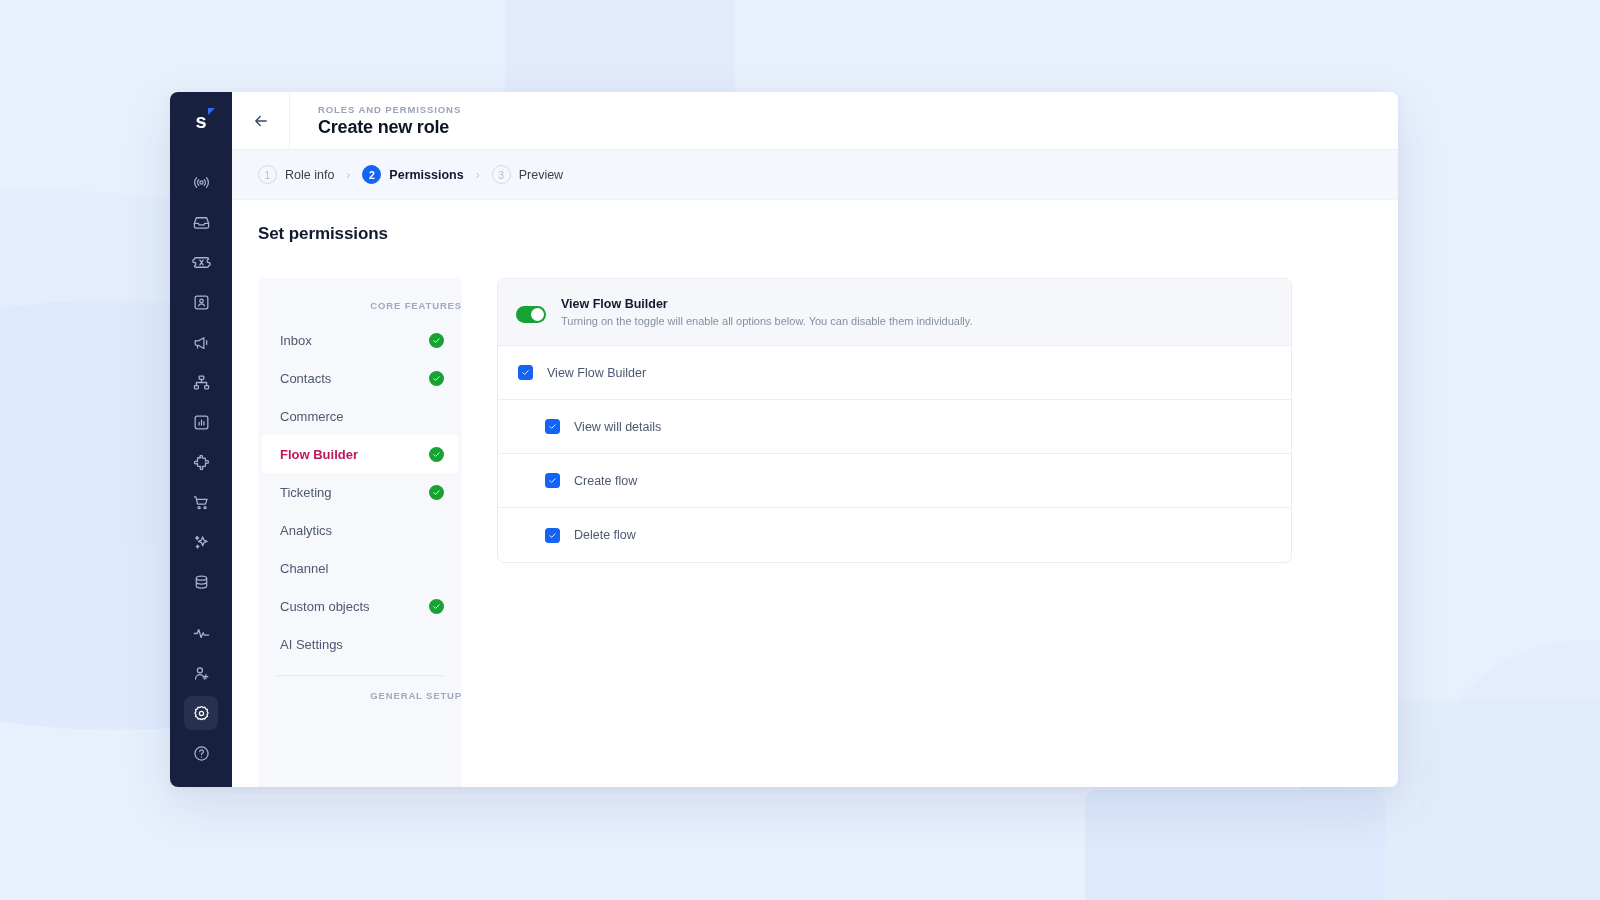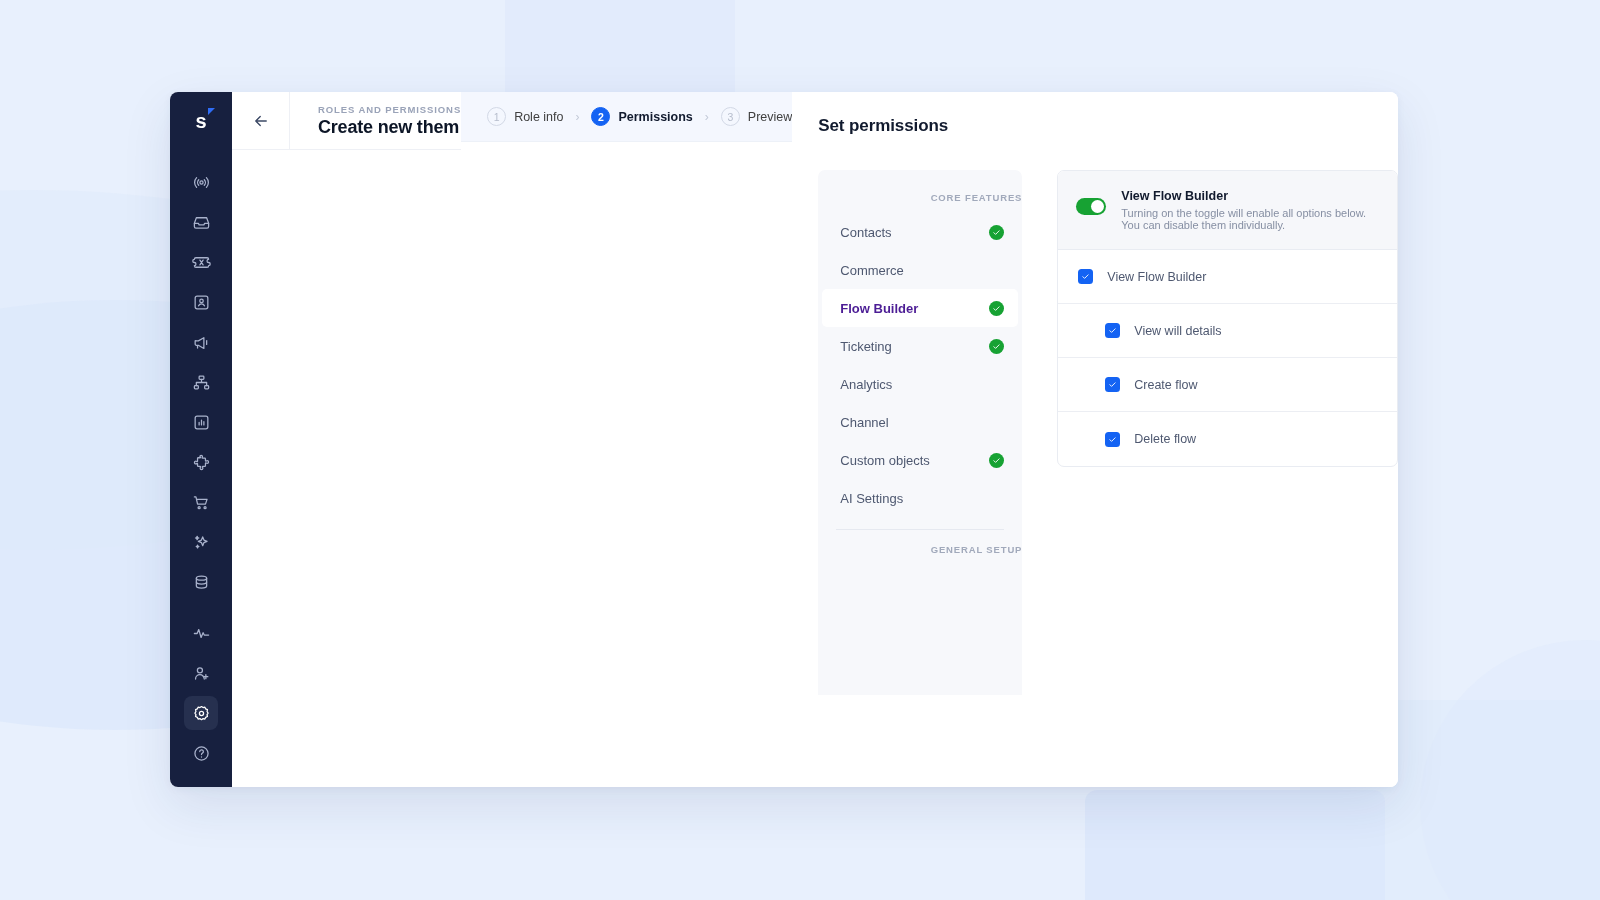"ROLES AND PERMISSIONS" .content { flex-direction: row -> column }
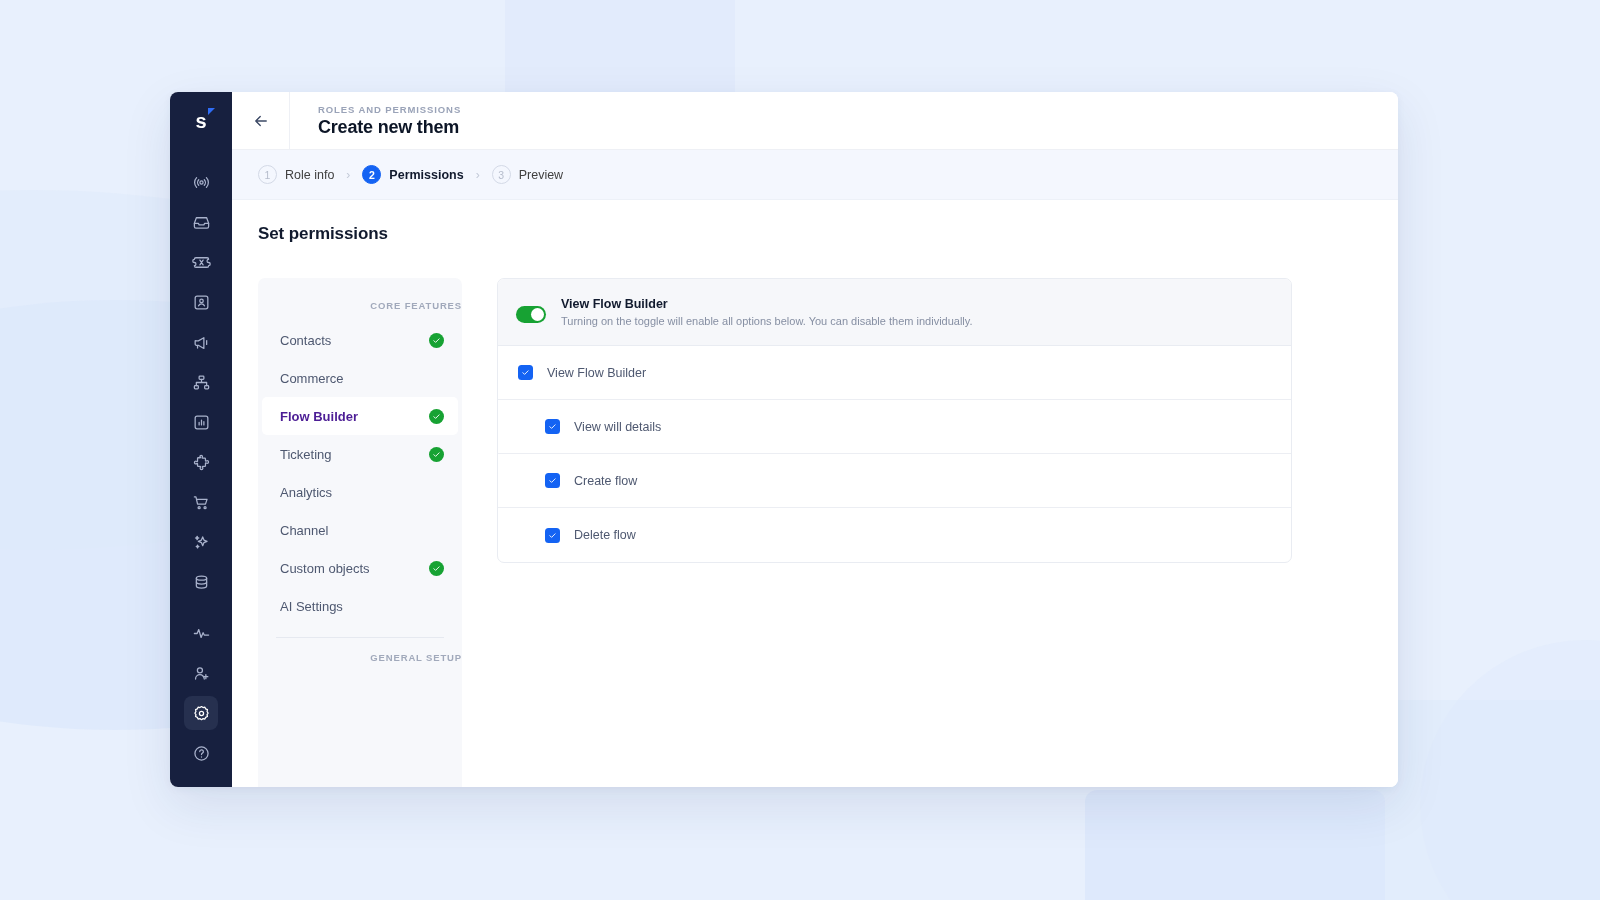"Create new them" div.h1 { text: them -> role }
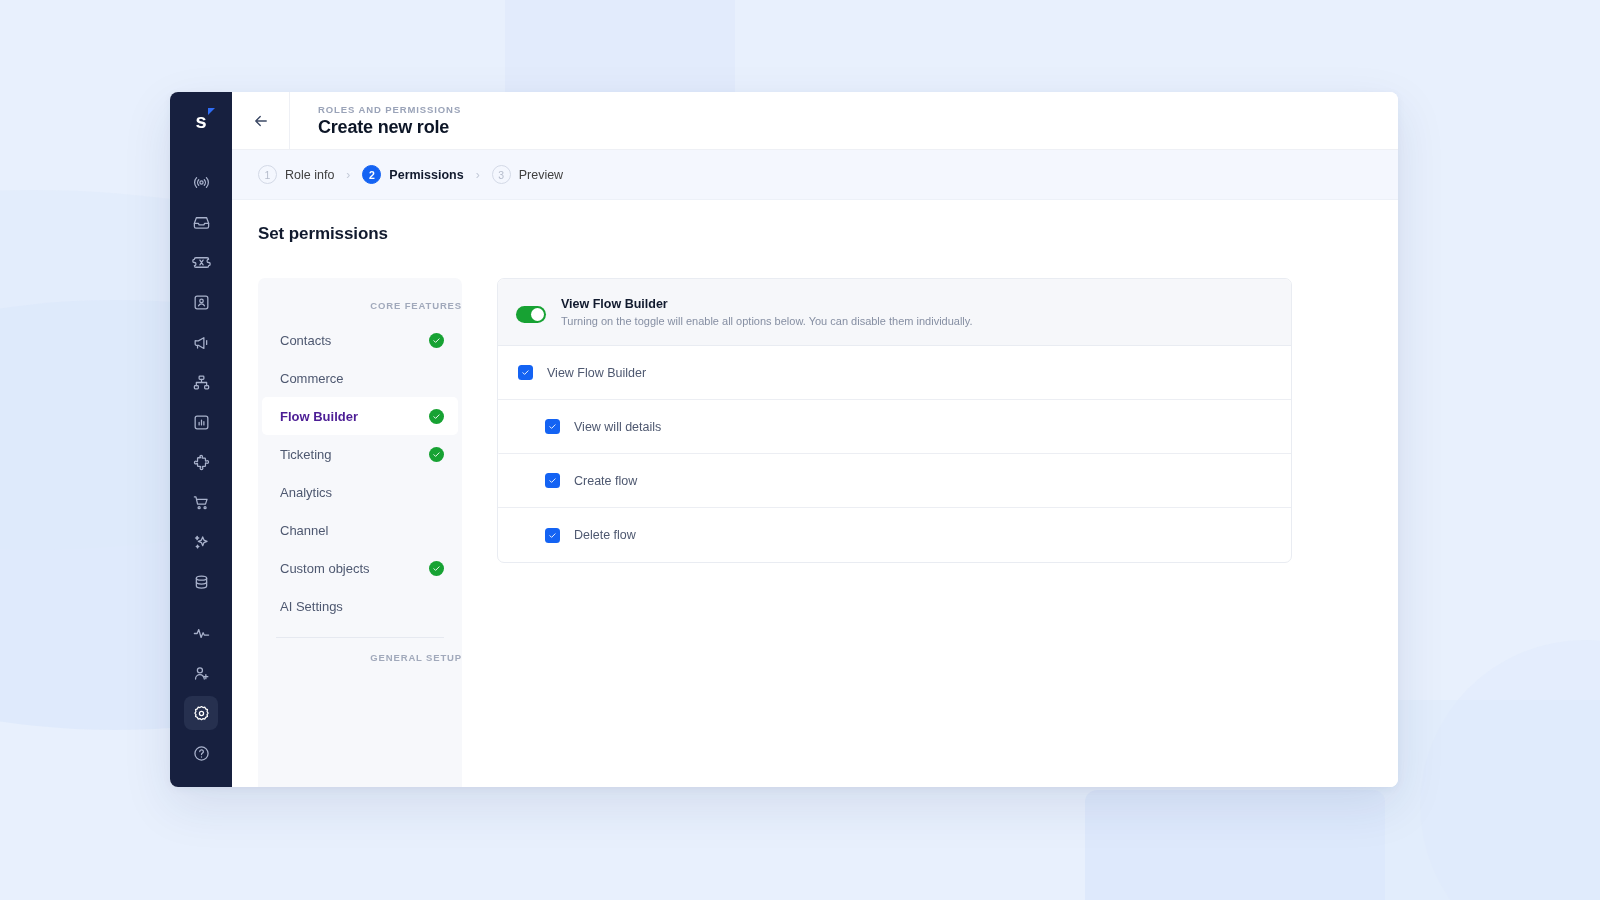"Inbox" div.feat-row { html: none -> <div> <span>Inbox</span> <span> <svg> <path></path> </svg> </span> </div> }
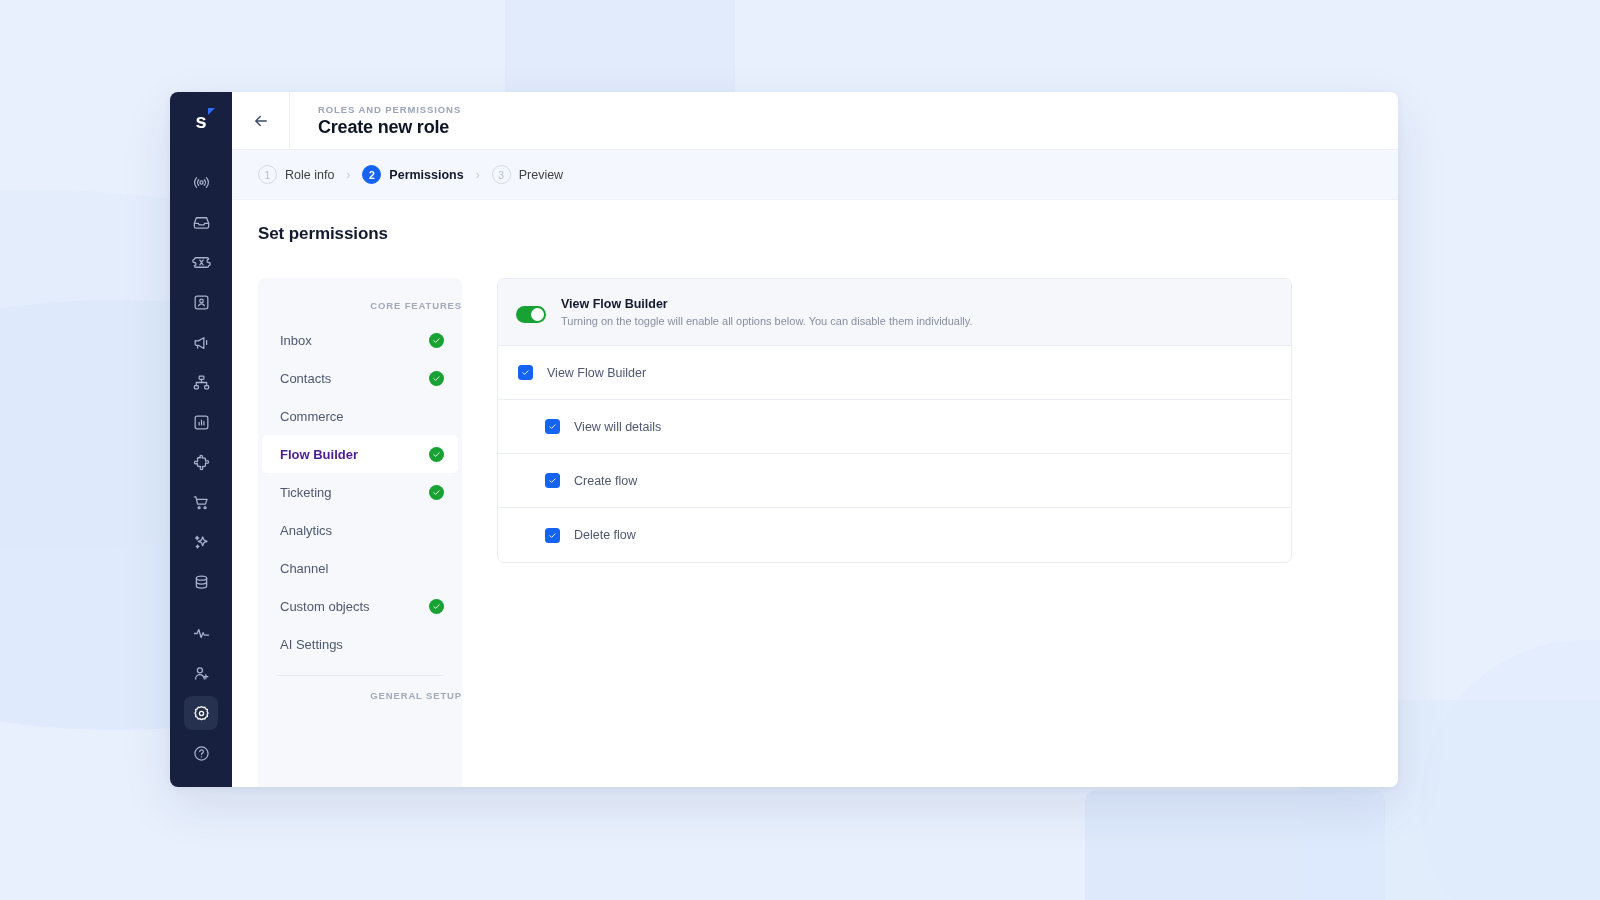"Flow Builder" .feat-row.active .fname { color: #4c1d95 -> #be185d }
